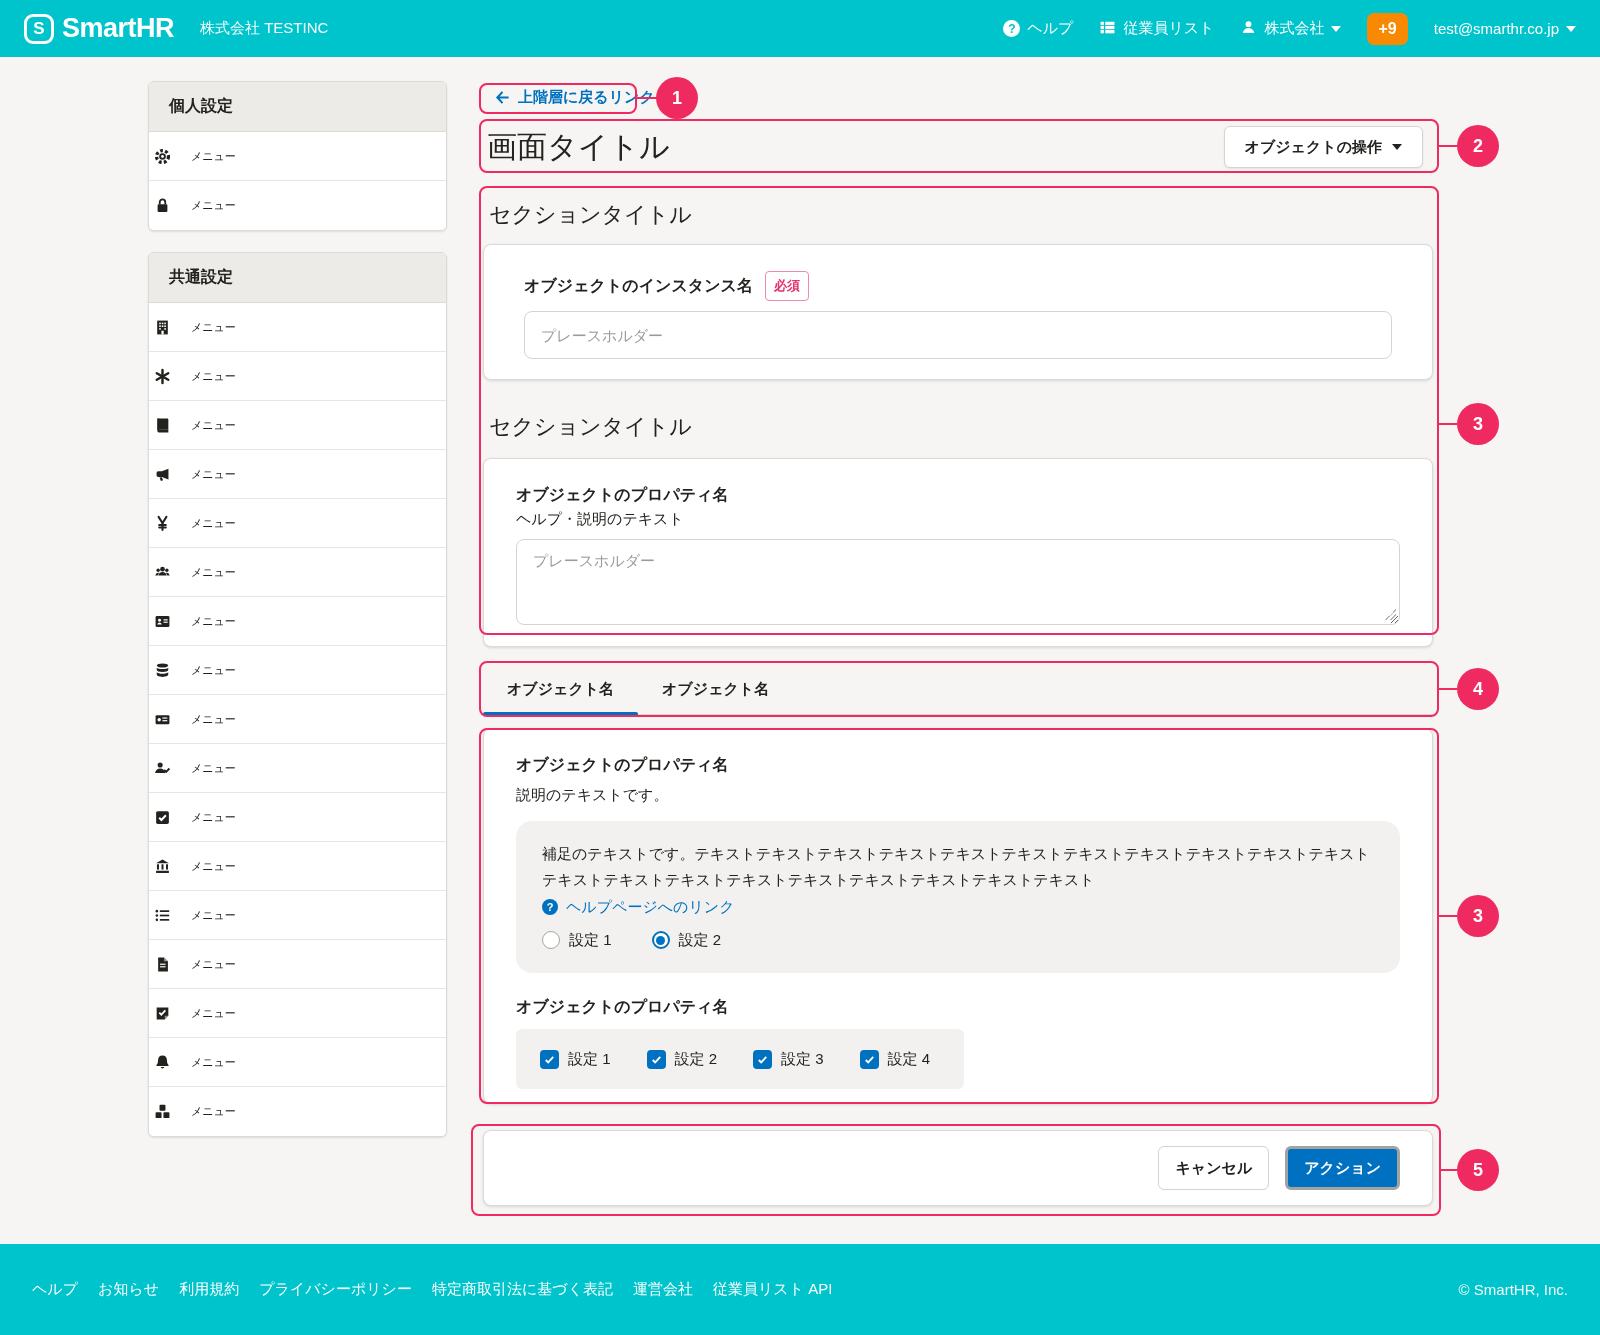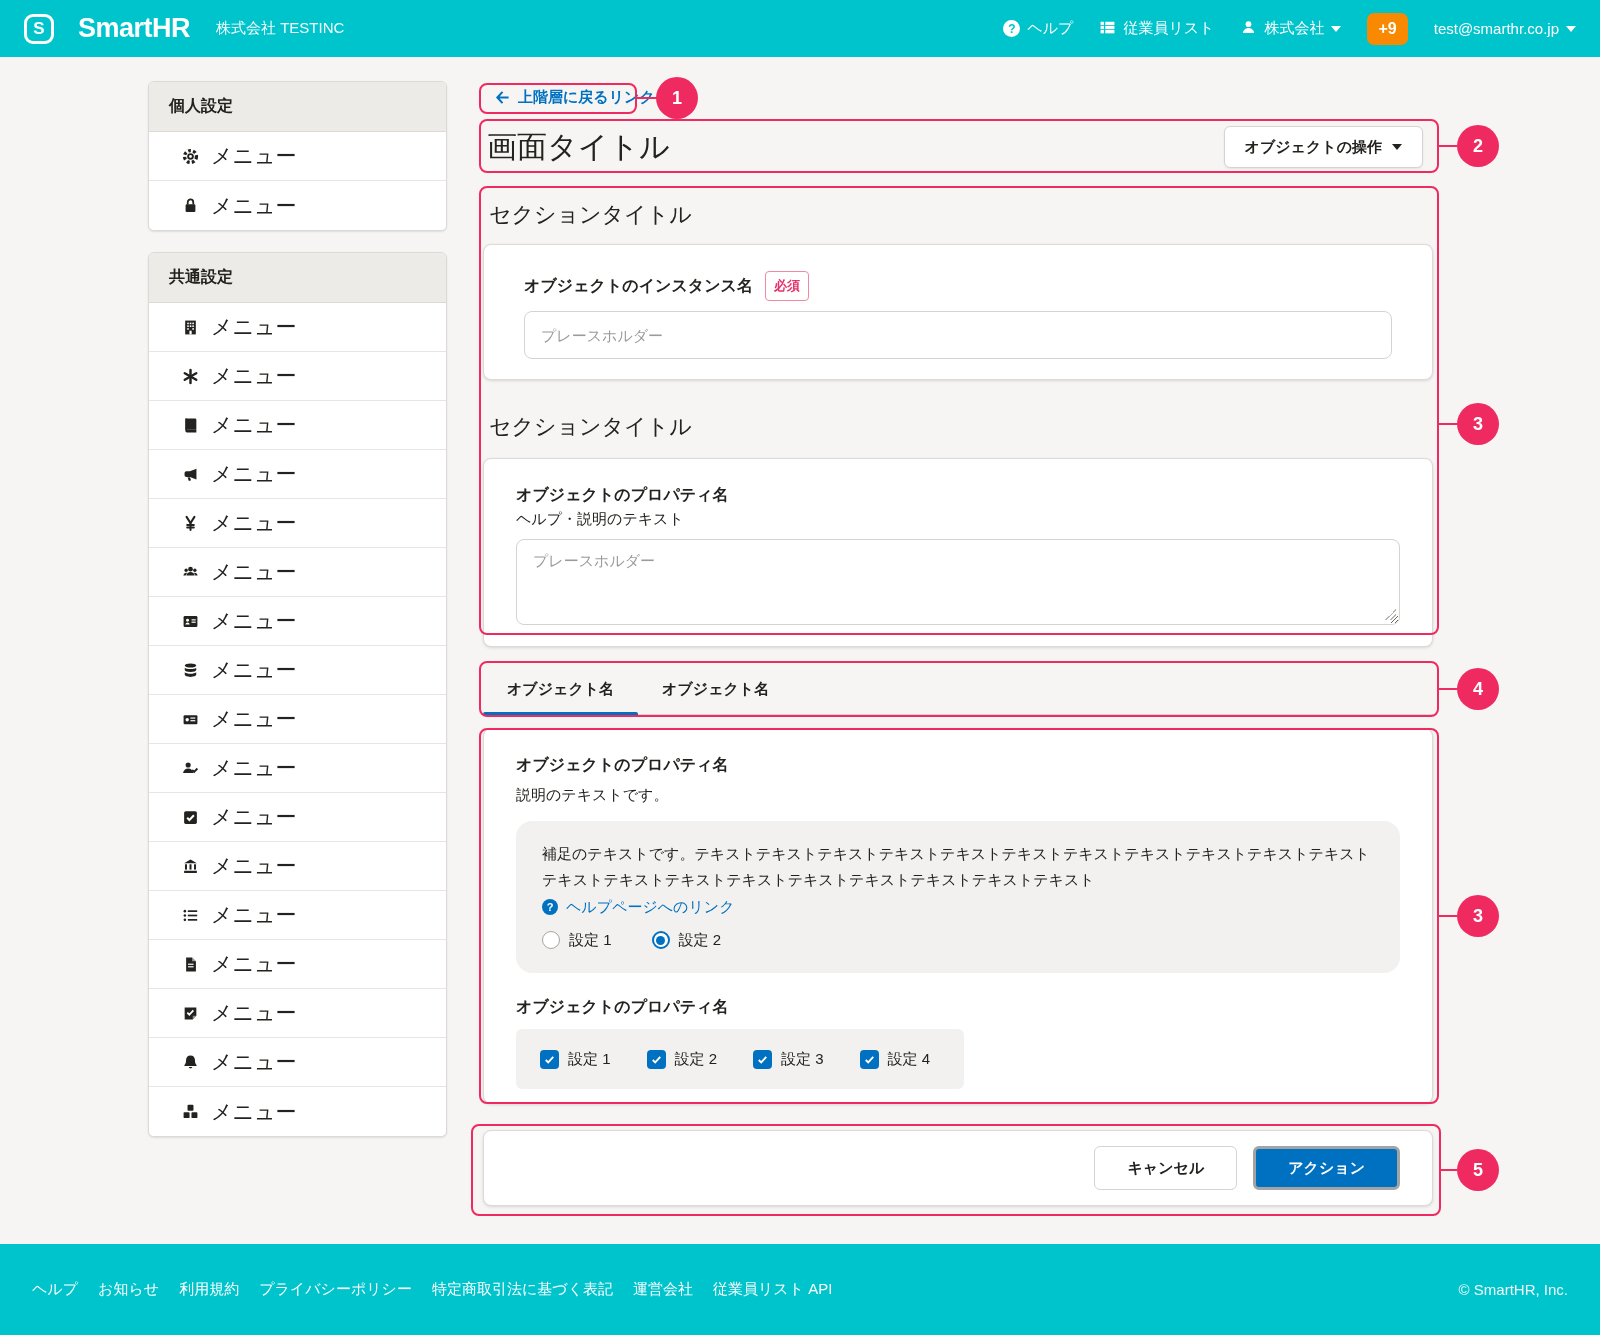"SmartHR" .brand { margin-left: 24px -> 8px }
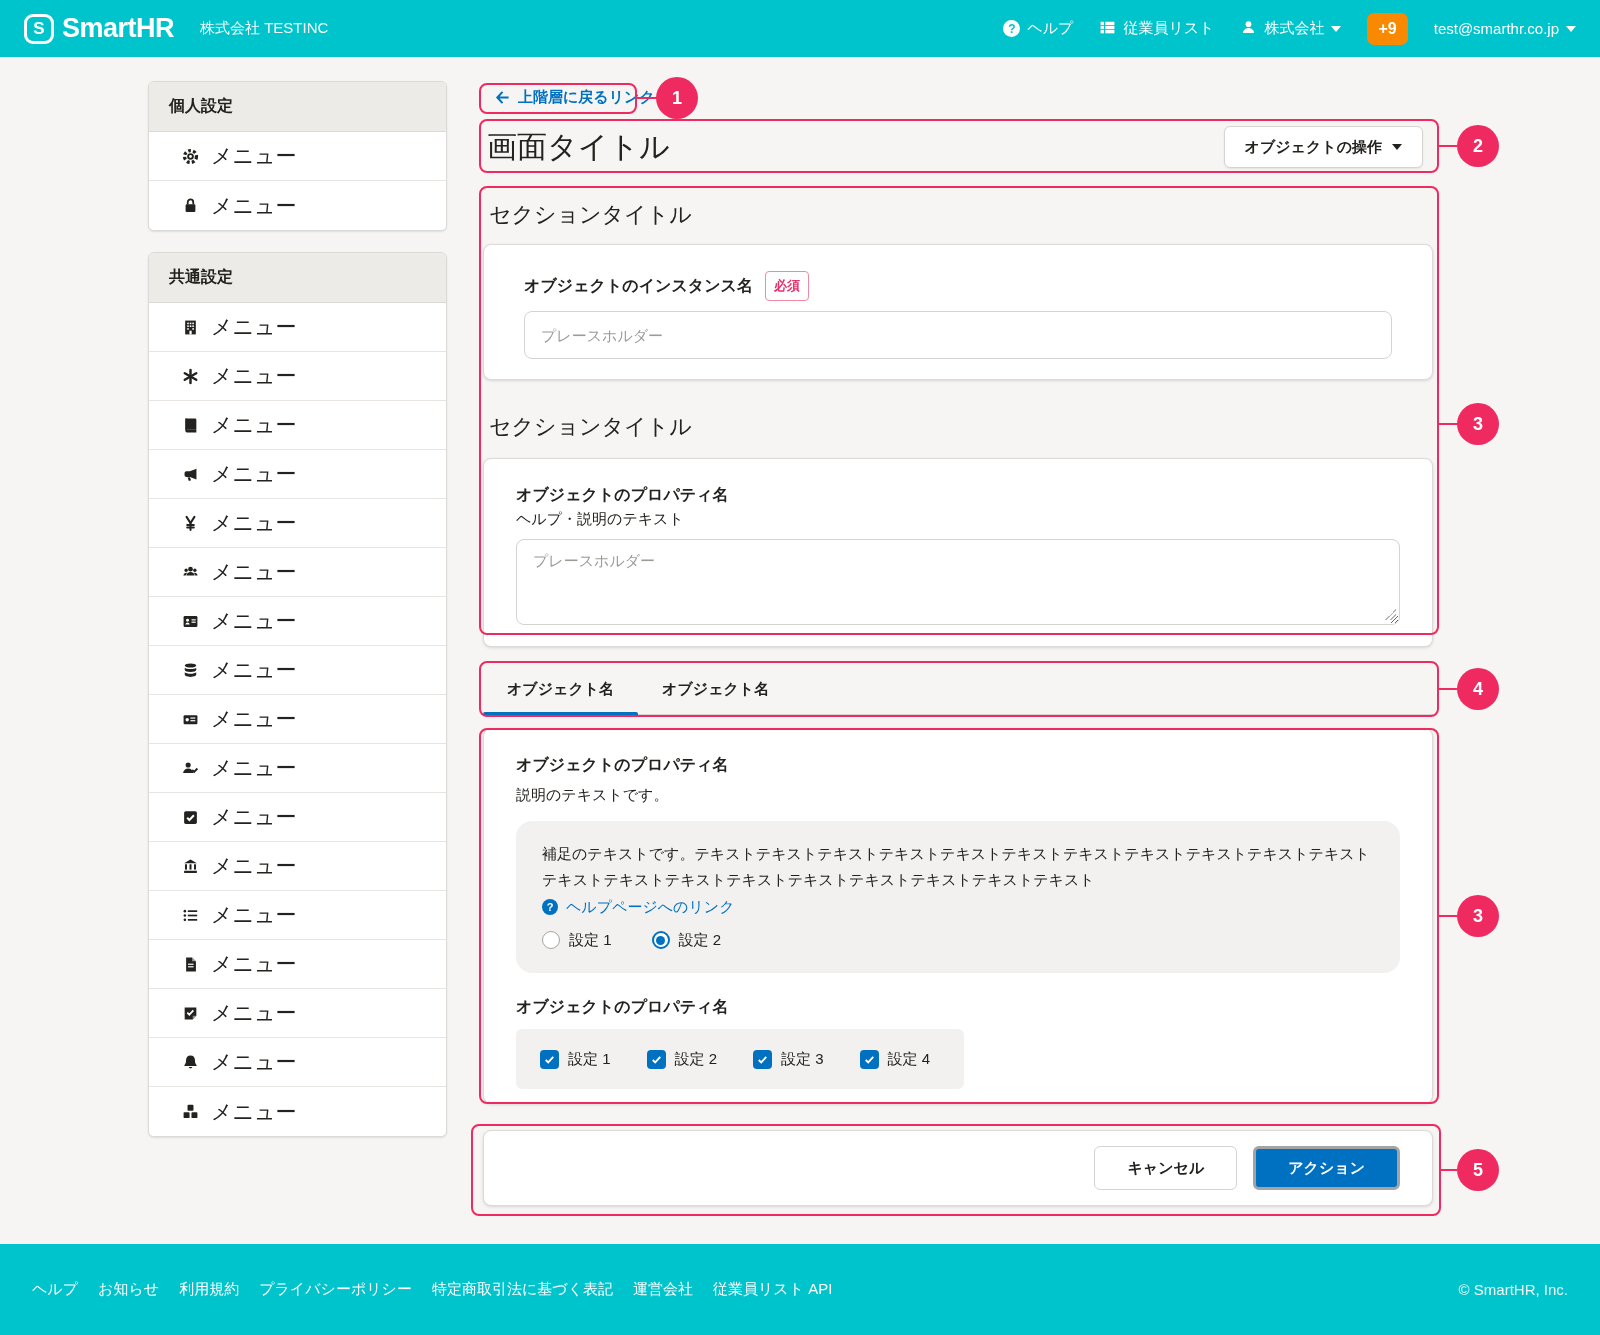"メニュー" .side-item { font-size: 21px -> 11px; gap: 12px -> 20px; padding: 0 32px -> 0 4px }
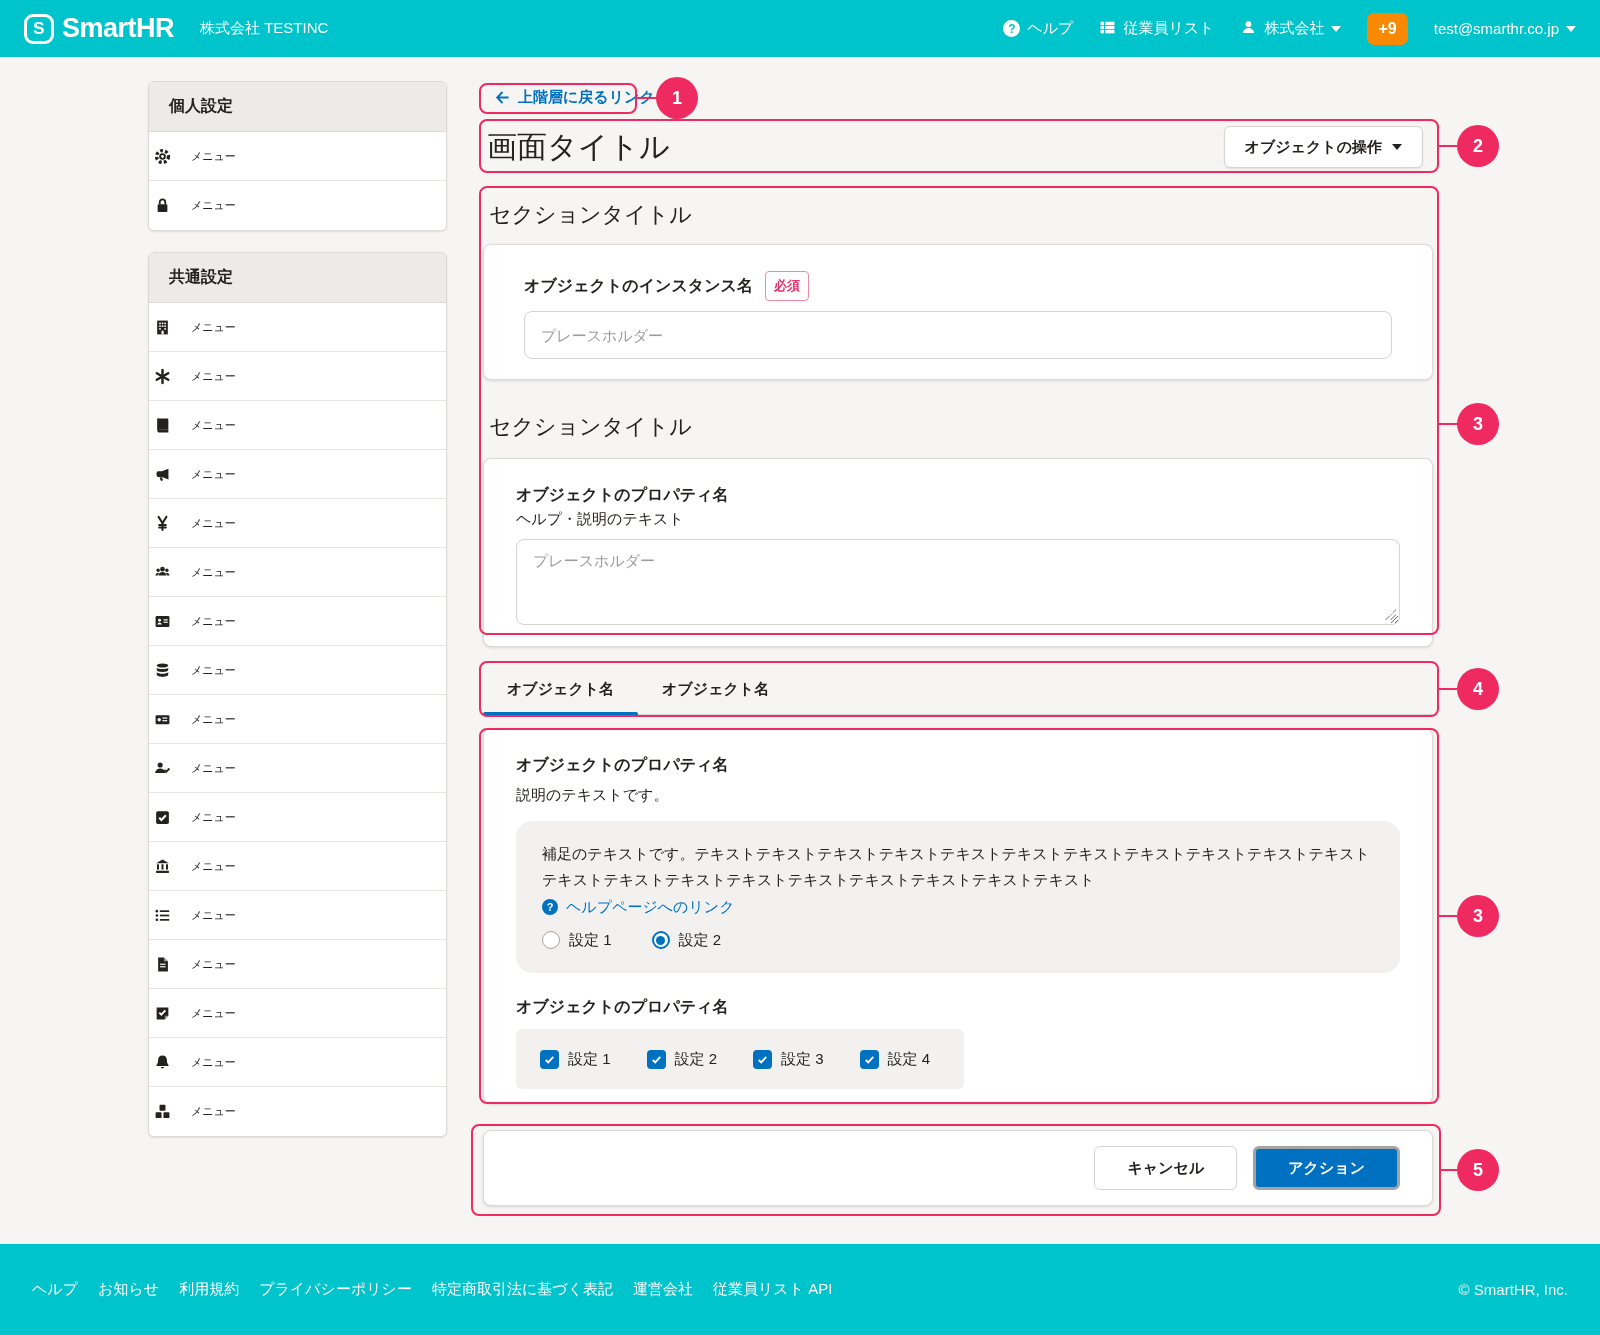"キャンセル" .btn { padding: 0 32px -> 0 16px }
